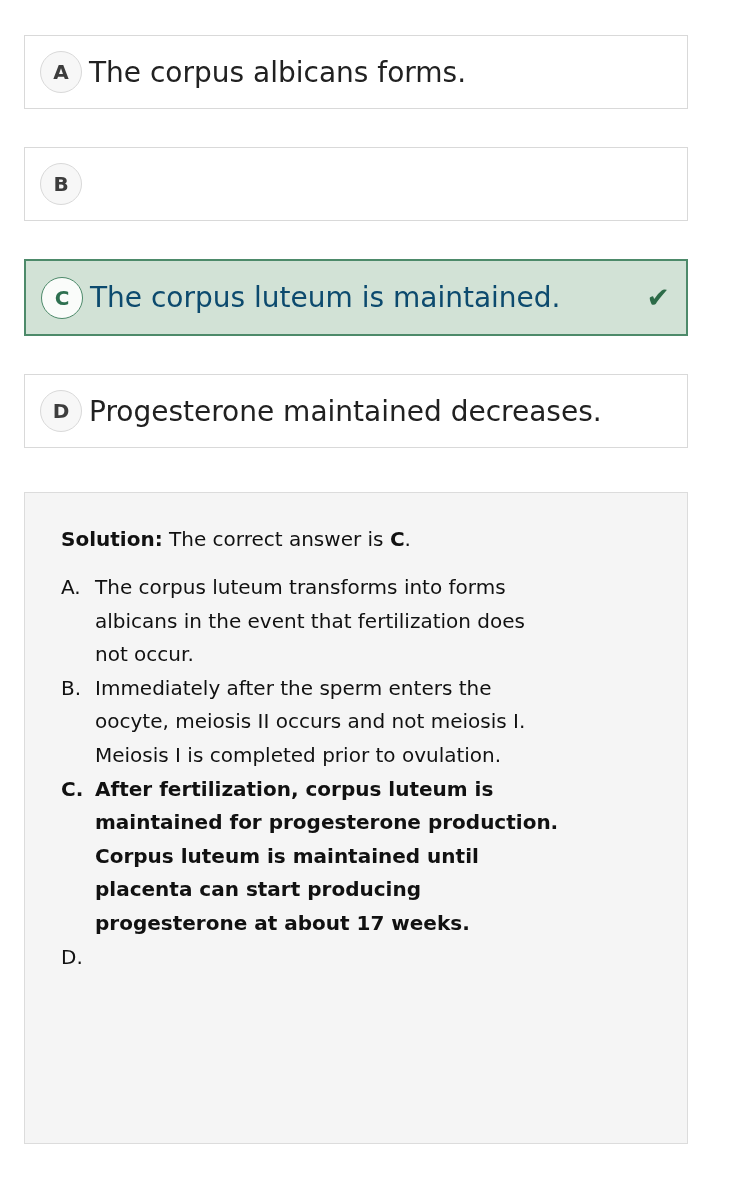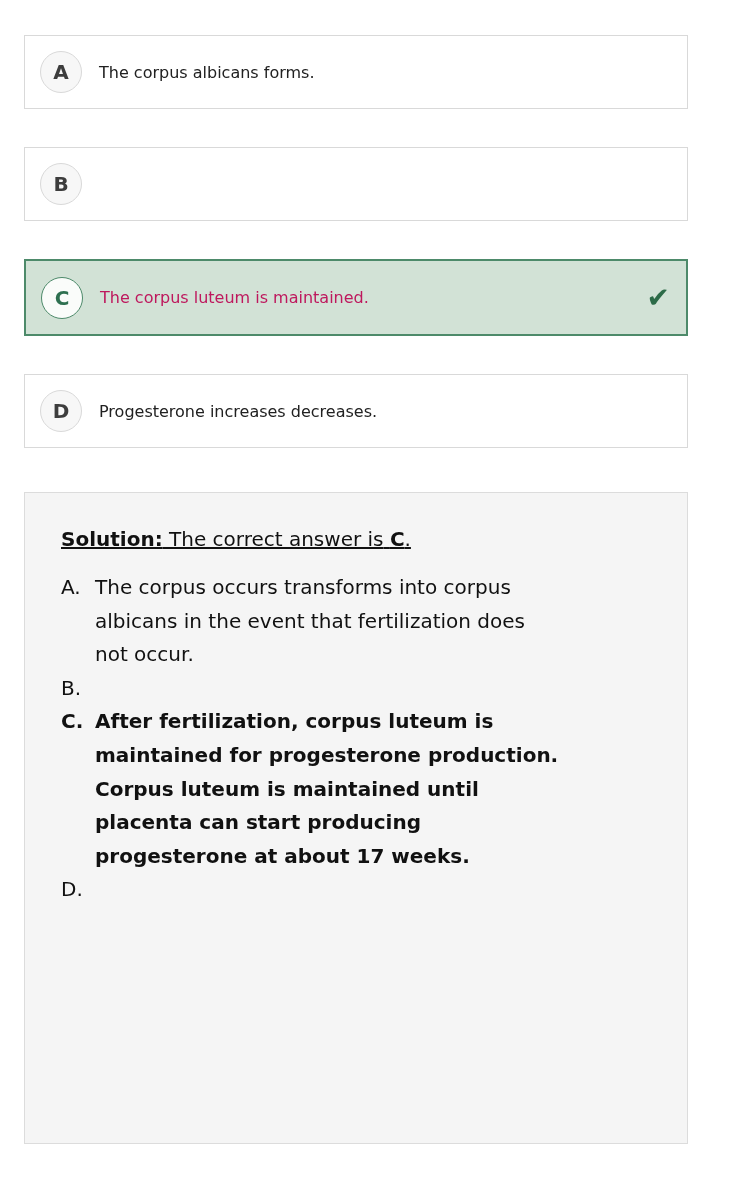"The corpus albicans forms." .option-text { font-size: 16px -> 28px; margin-left: 17px -> 7px }
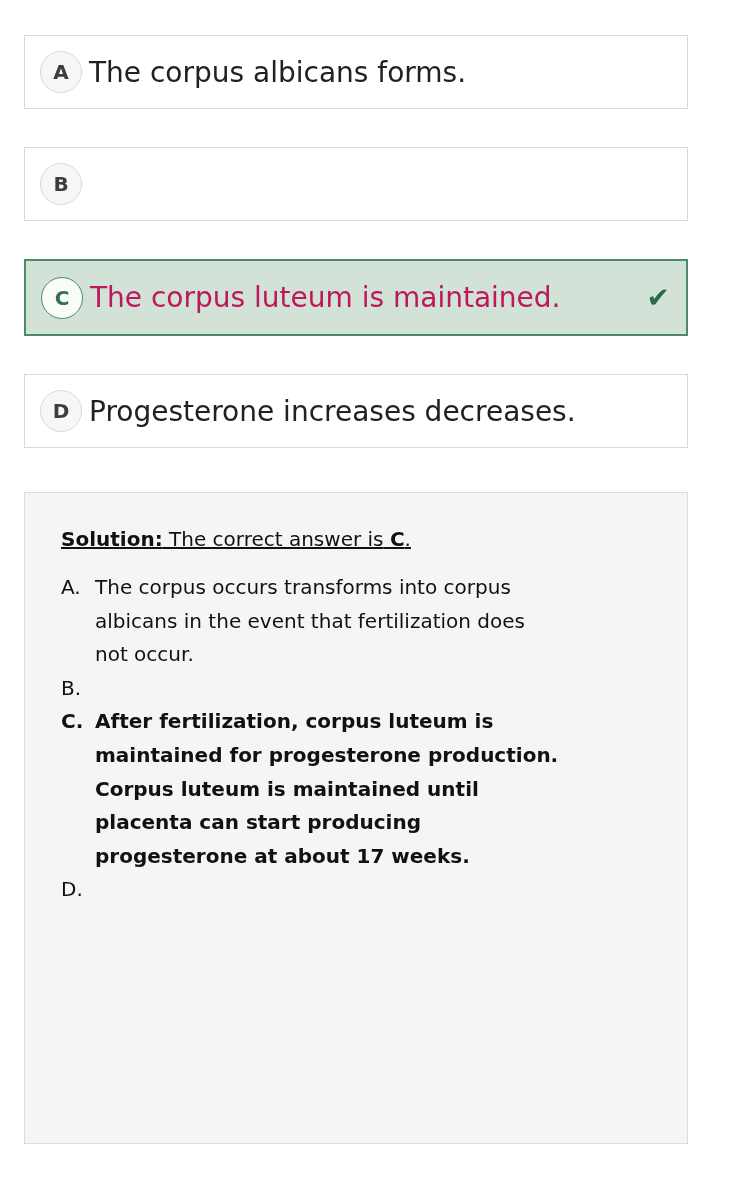"The corpus luteum is maintained." .option.correct .option-text { color: #be185d -> #0c4a6e }
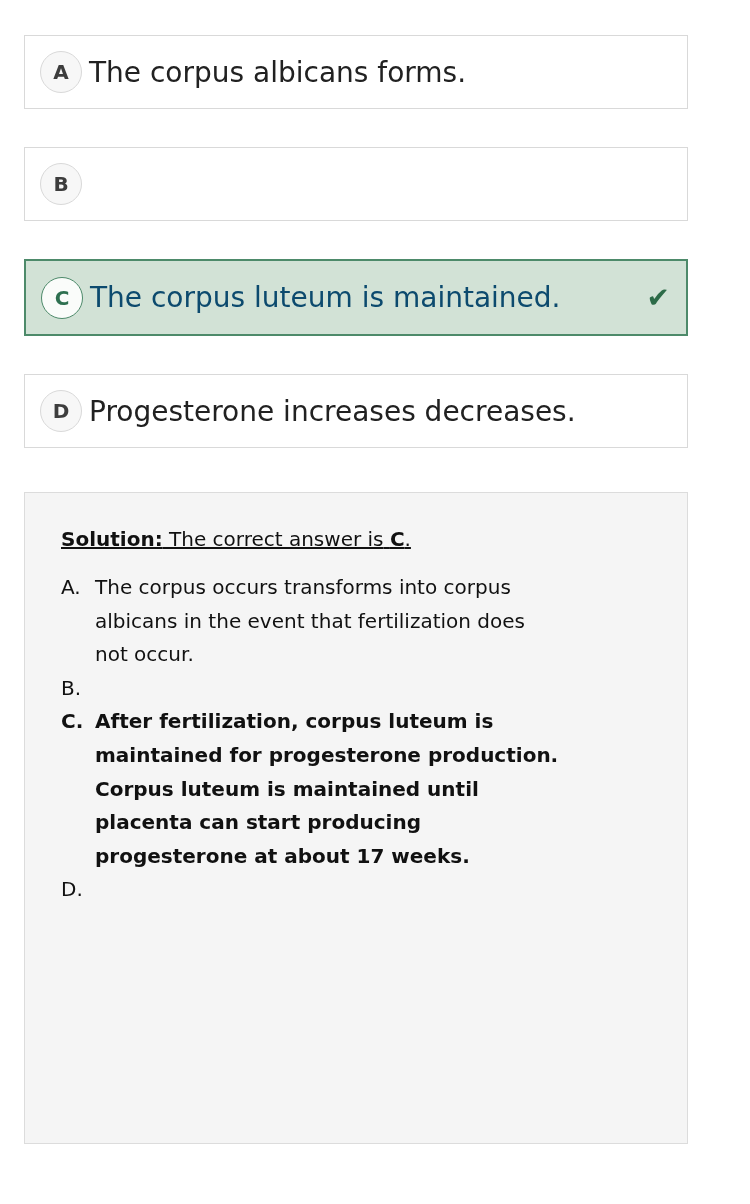"Progesterone increases decreases." span.option-text { text: increases -> maintained }
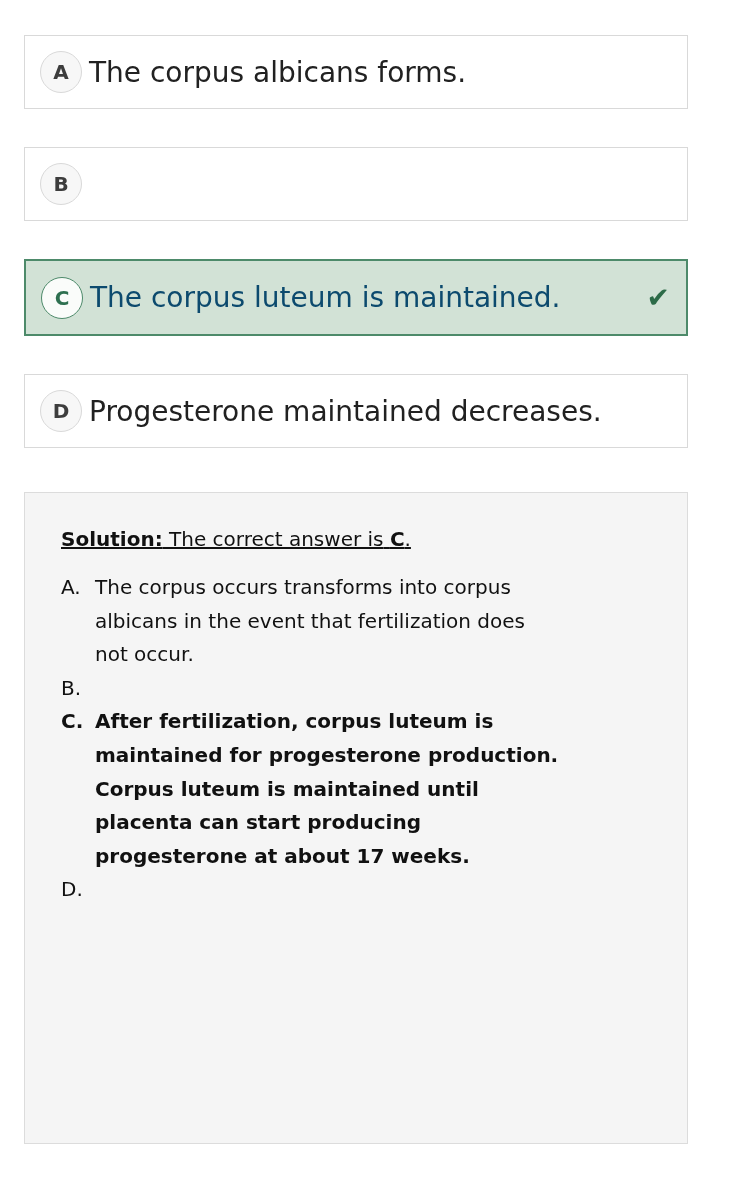"Solution: The correct answer is" .sol-title { text-decoration: underline -> none }
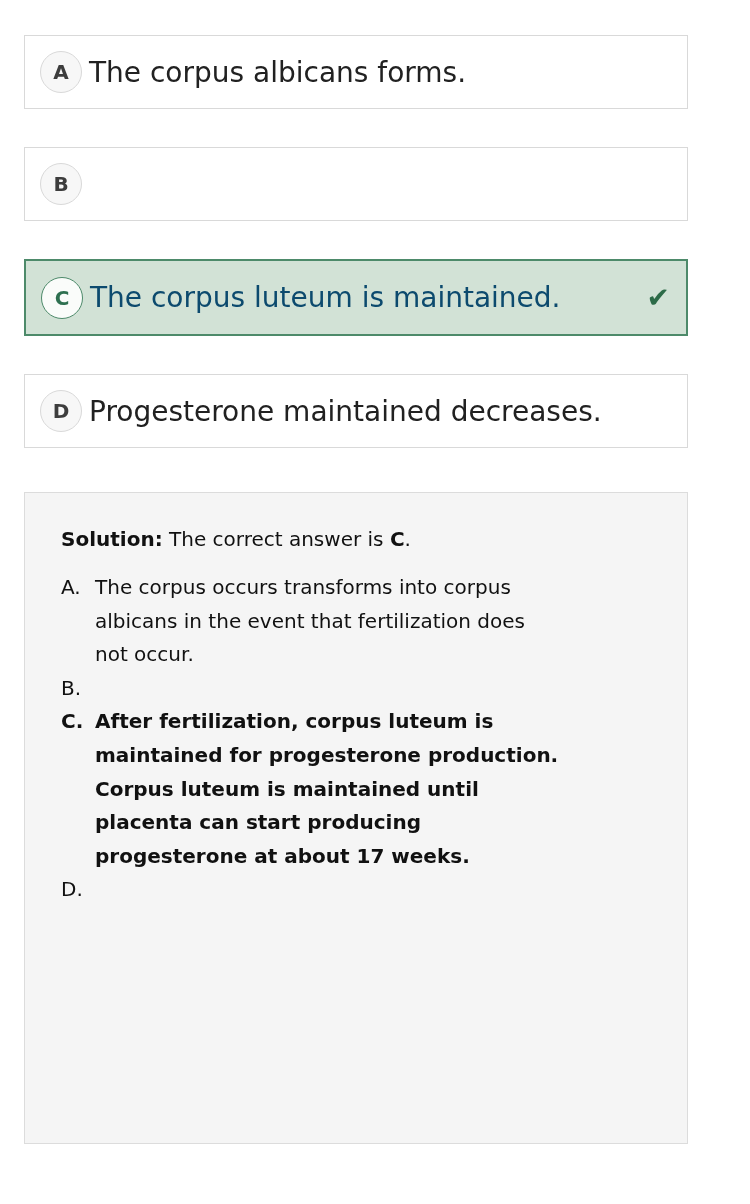"The corpus occurs transforms into" span.sol-body { text: occurs transforms into corpus -> luteum transforms into forms }
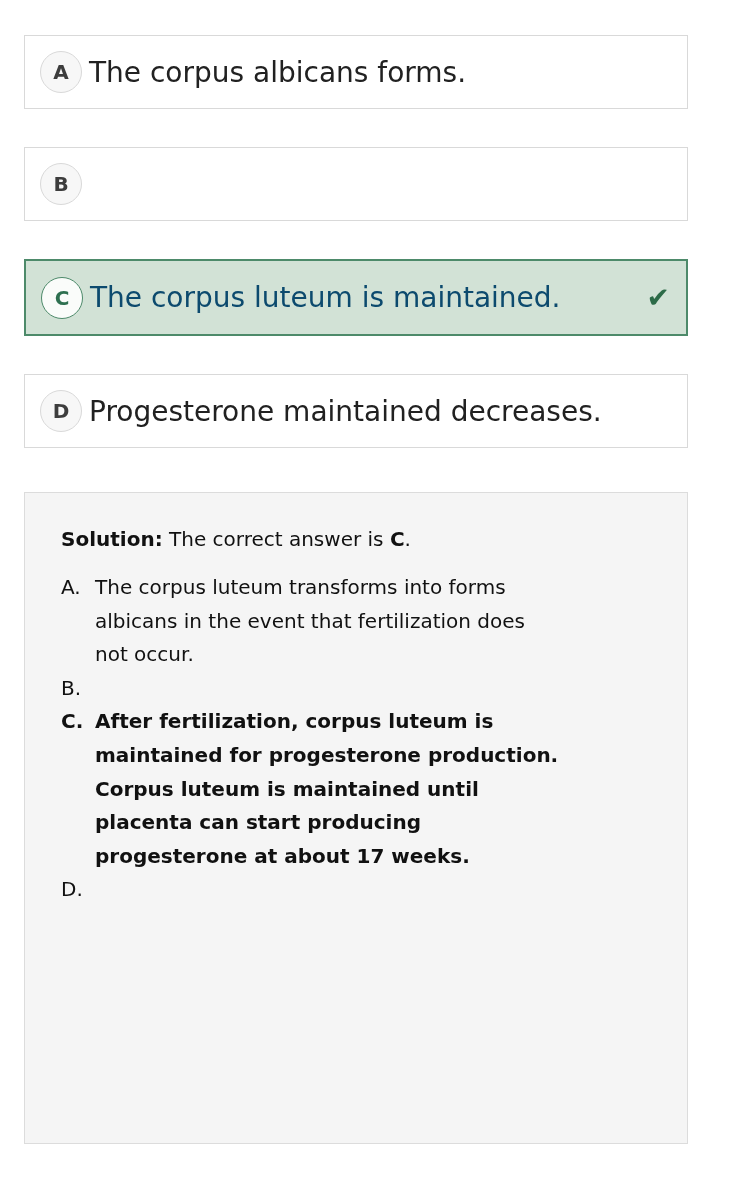"Immediately after the sperm enters" span.sol-body { html: none -> <span>Immediately after the sperm enters the oocyte, meiosis II occurs and not meiosis I. Meiosis I is completed prior to ovulation.</span> }
